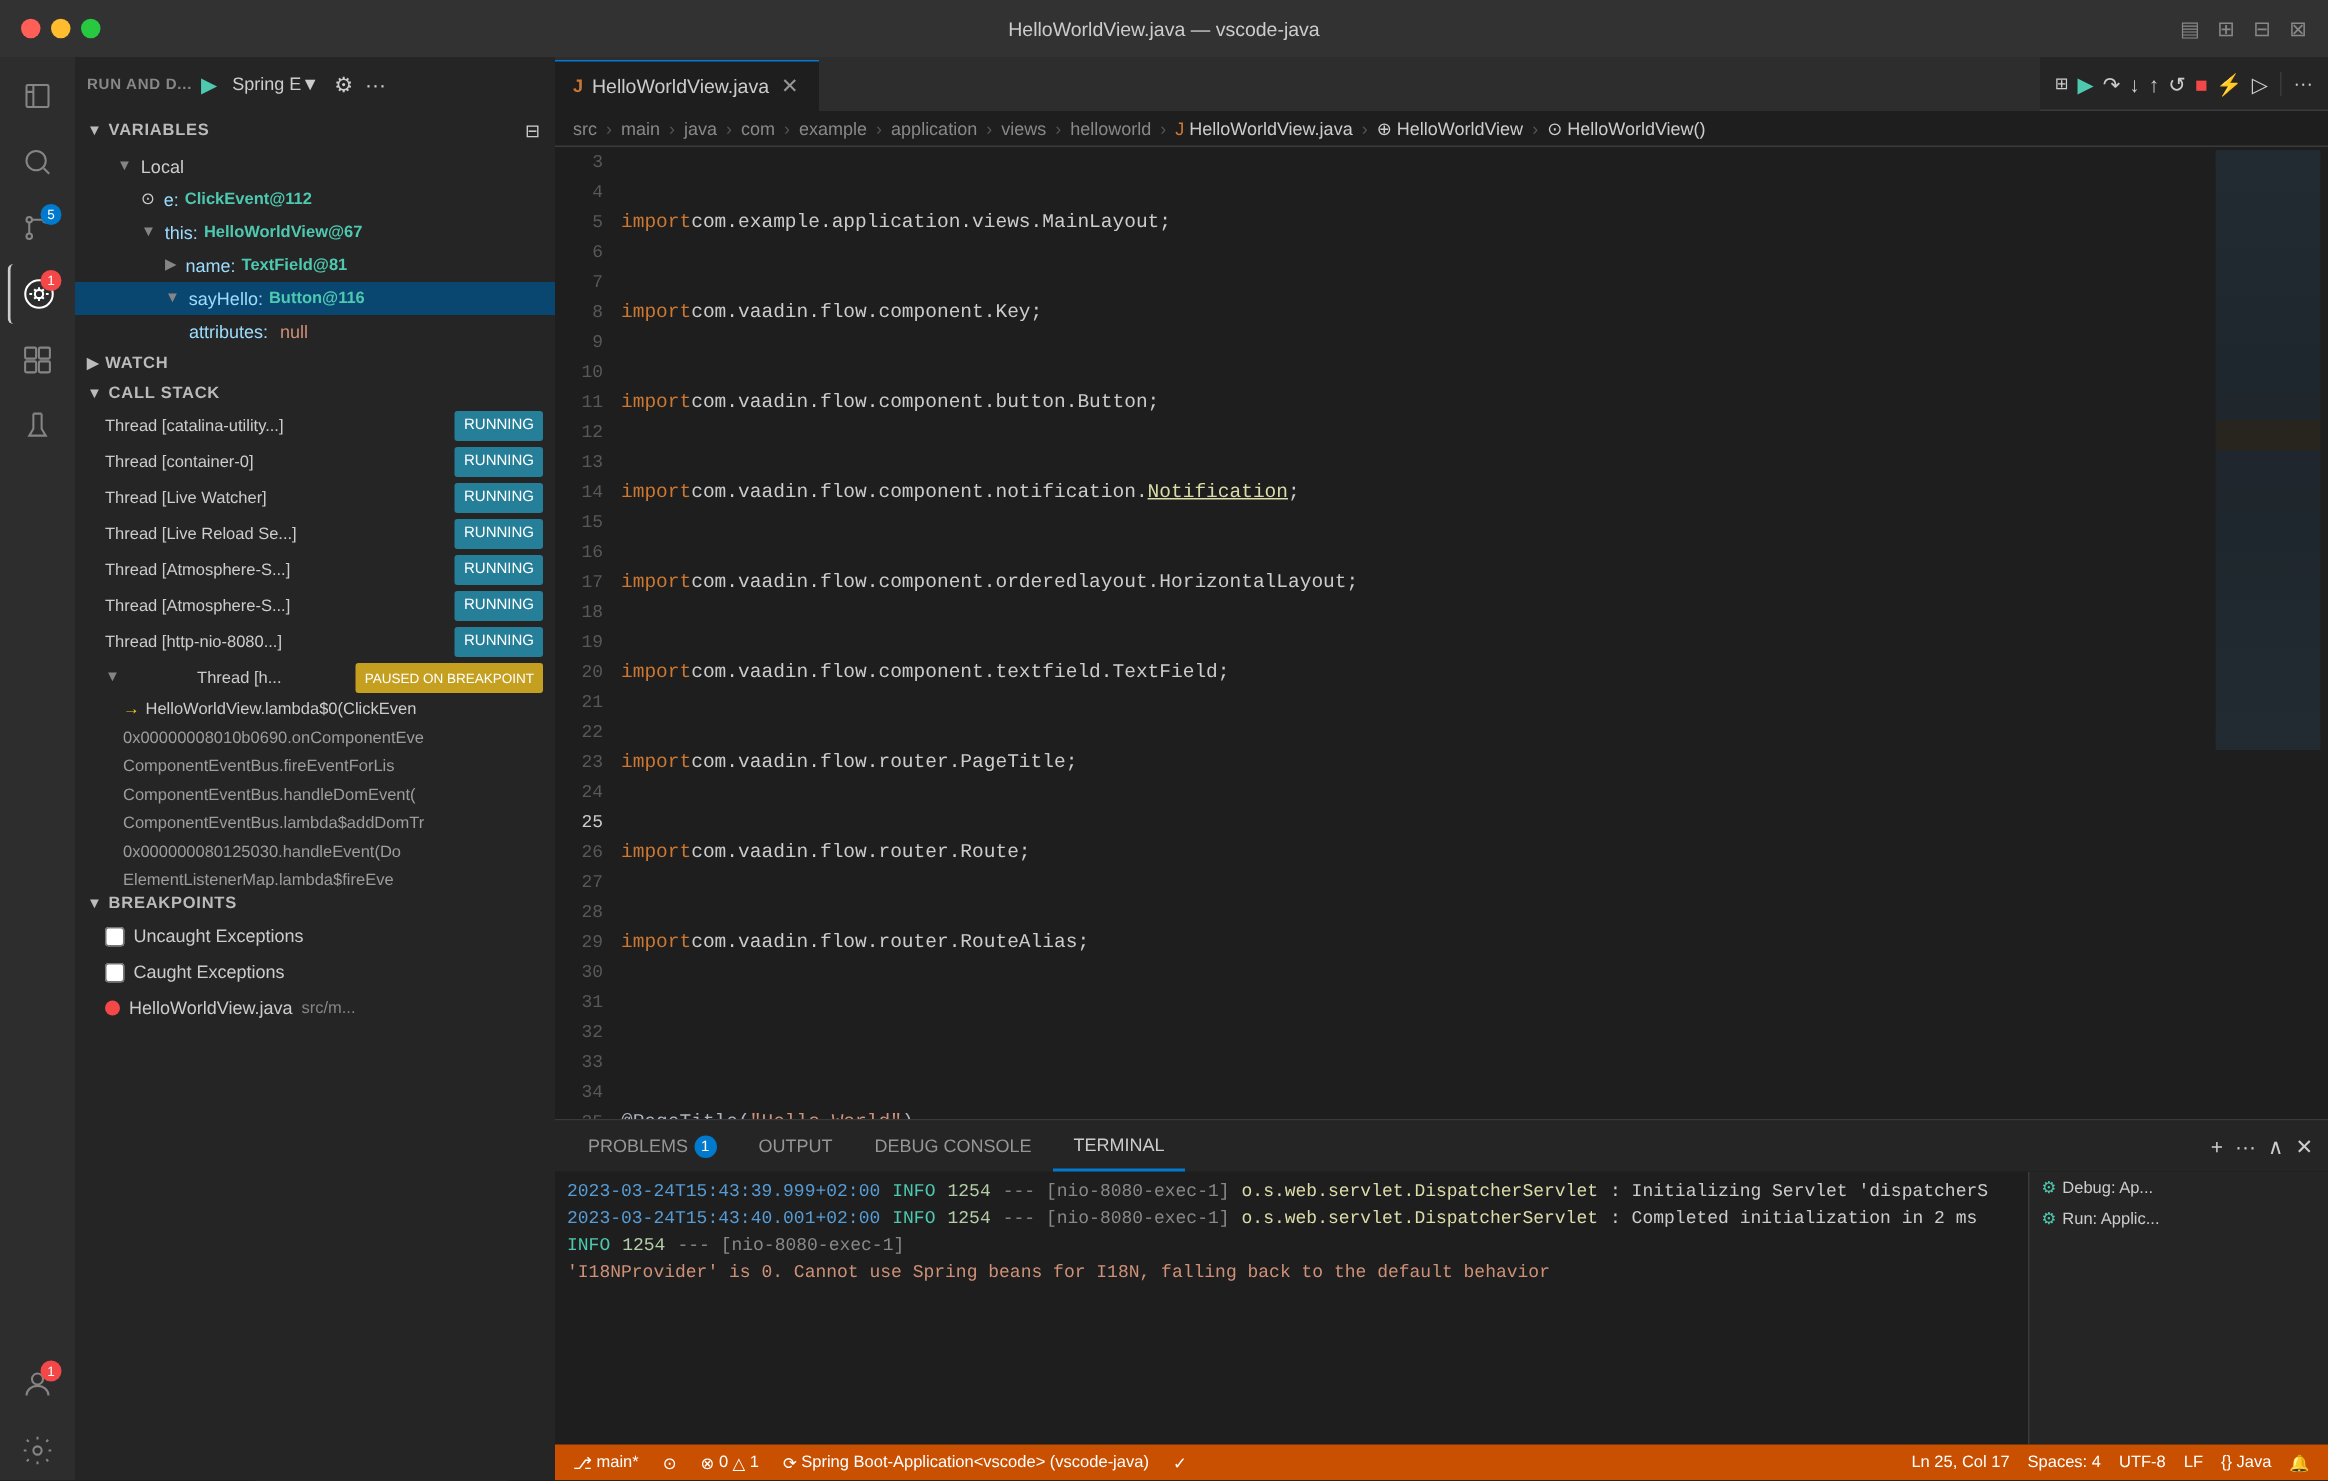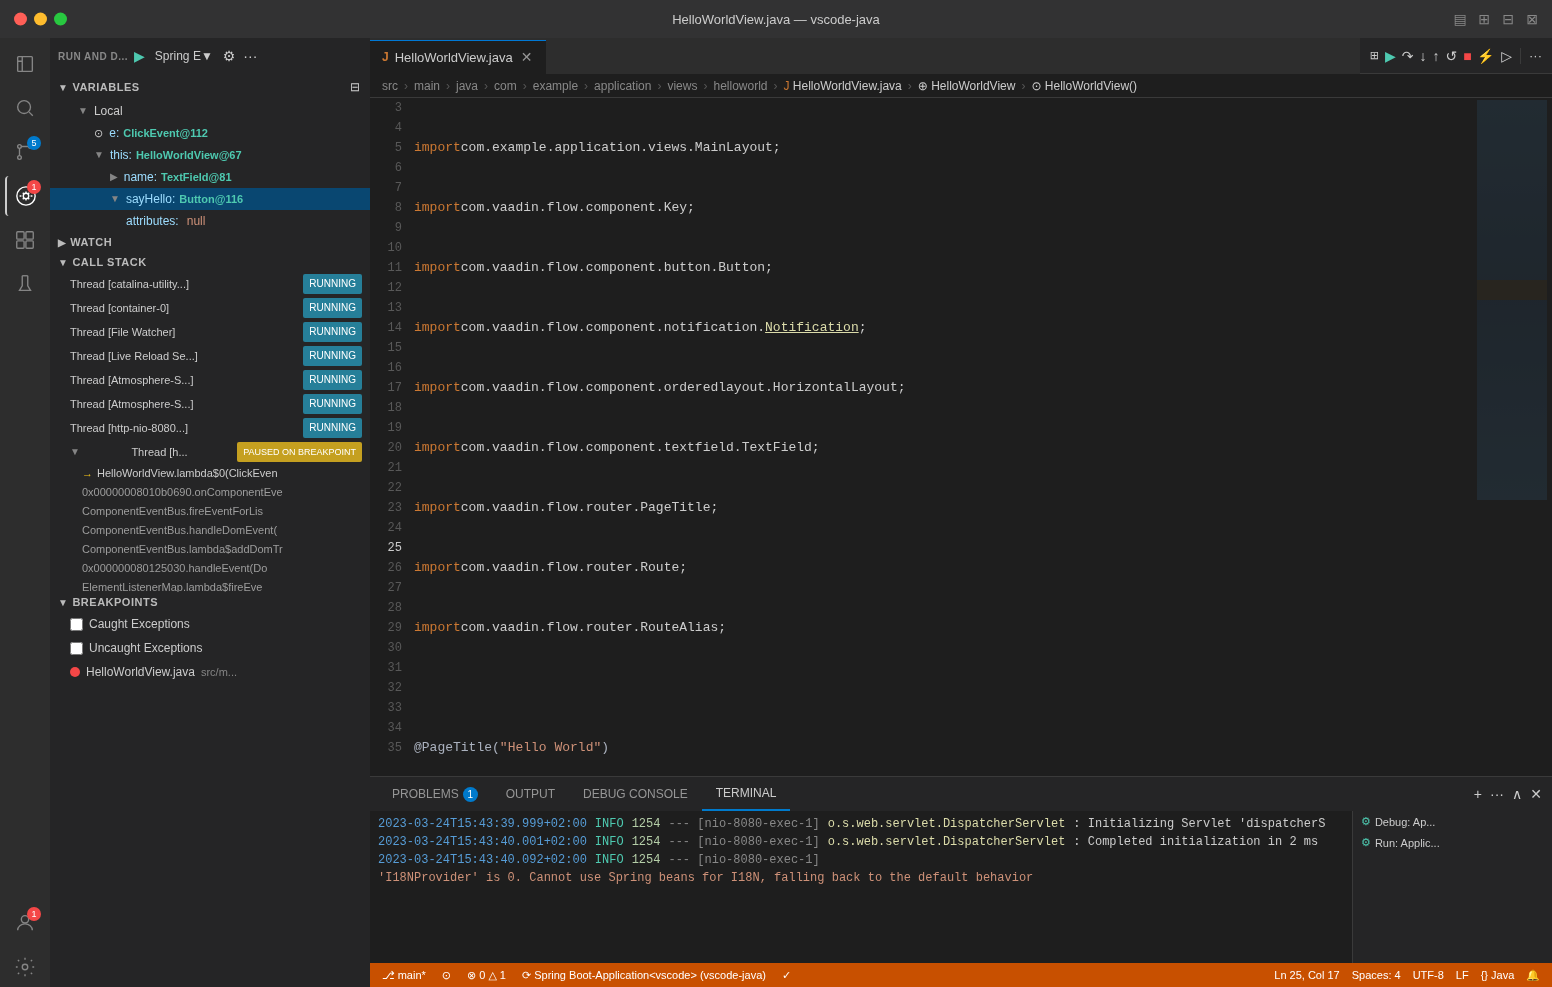"Thread [File Watcher]" span.stack-item-name { text: File -> Live }
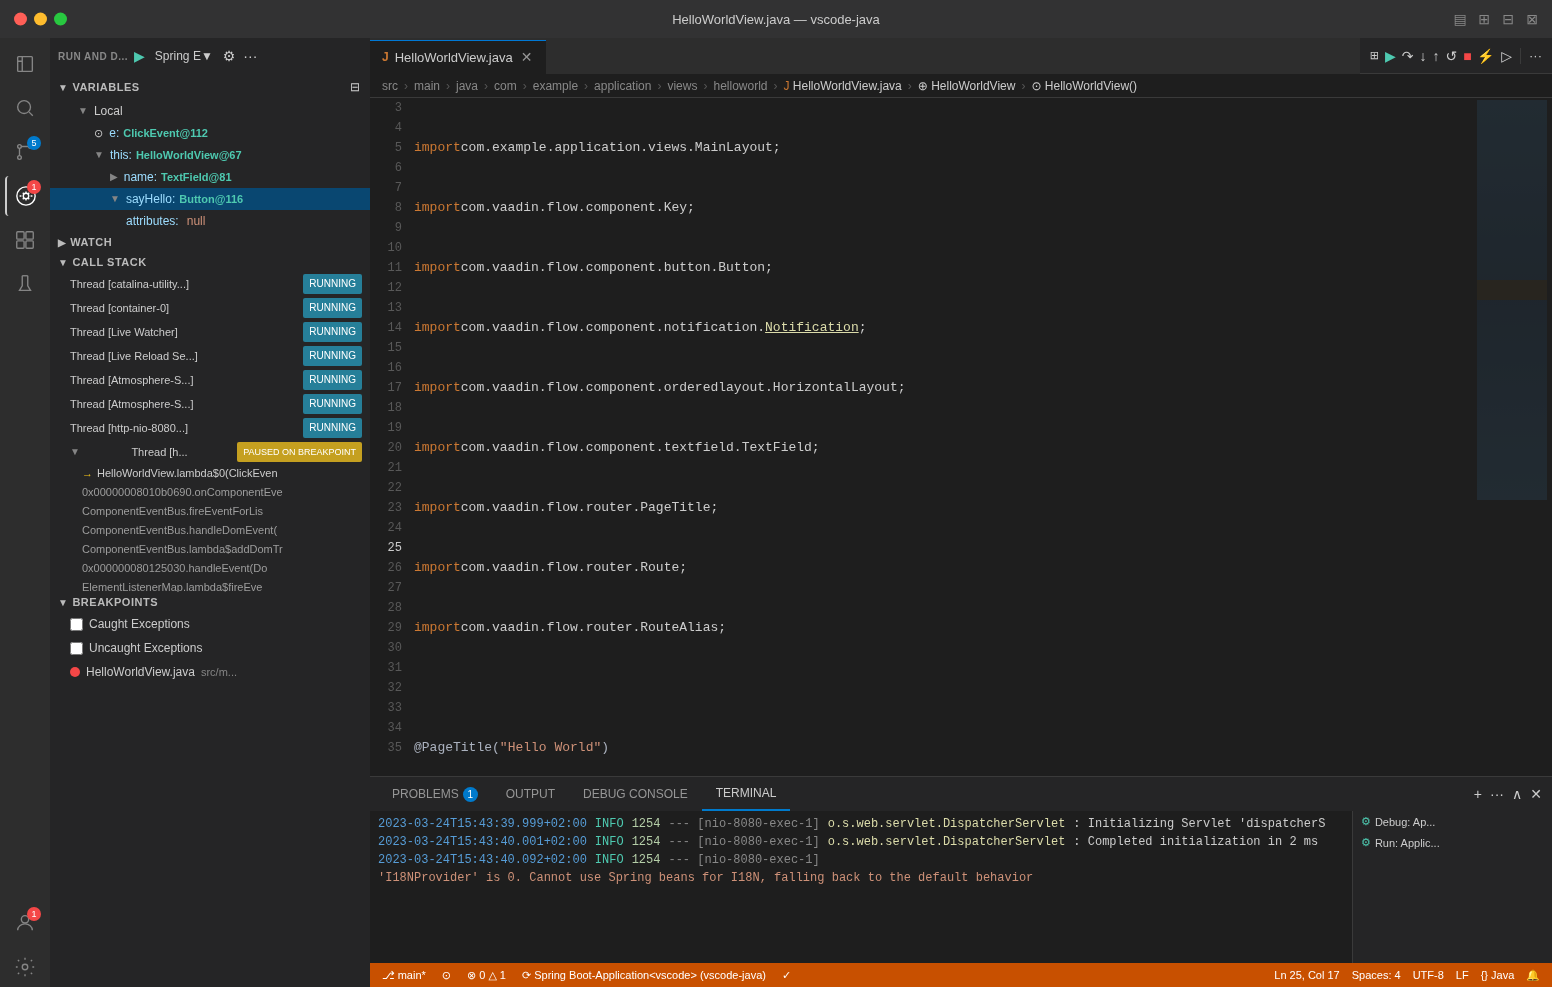"Caught Exceptions" div.bp-item { order: before "Uncaught Exceptions" -> after "Uncaught Exceptions" }
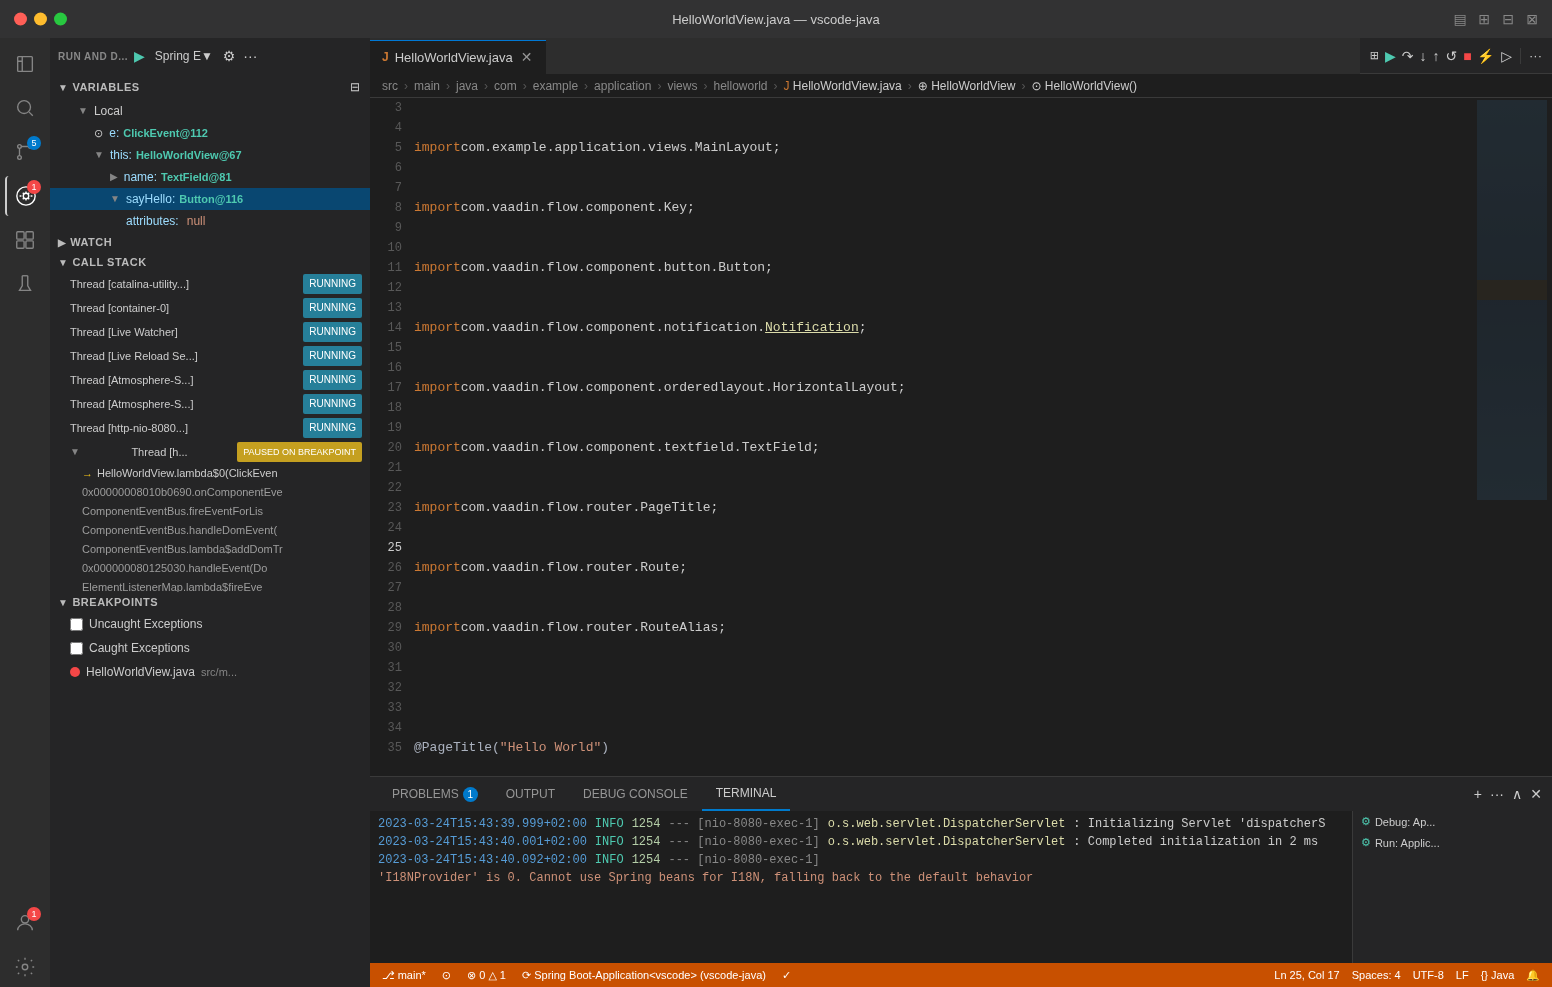"PROBLEMS" .bottom-panel { height: 187px -> 217px }
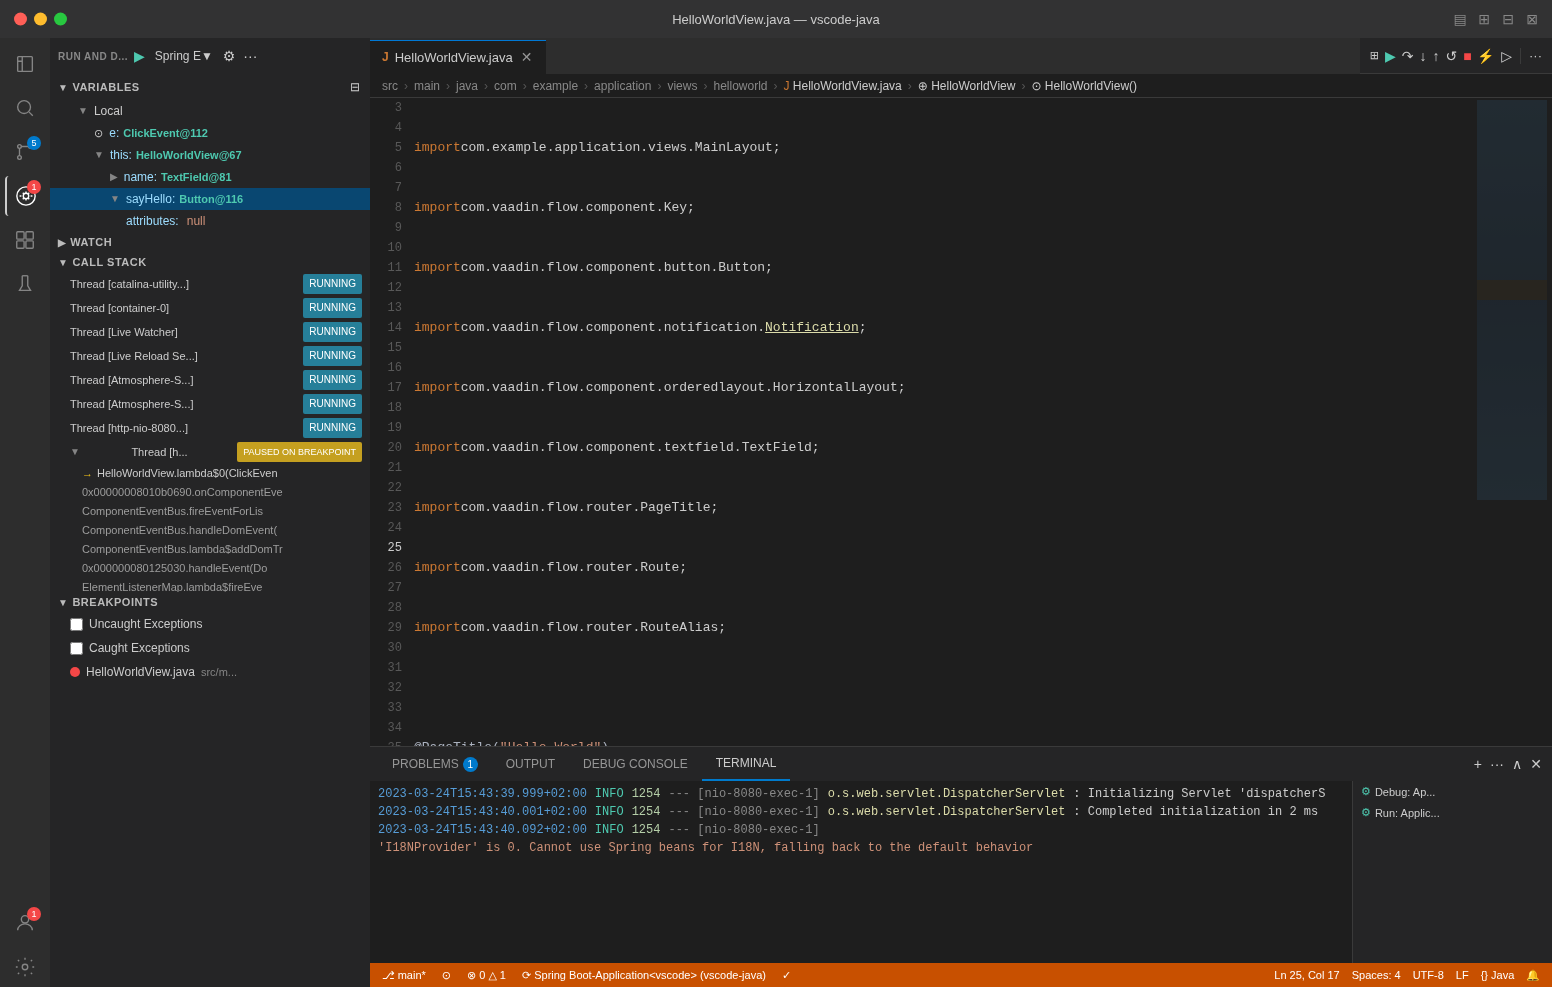"2023-03-24T15:43:40.092+02:00" span.log-time { html: <span>2023-03-24T15:43:40.092+02:00</span> -> none }
